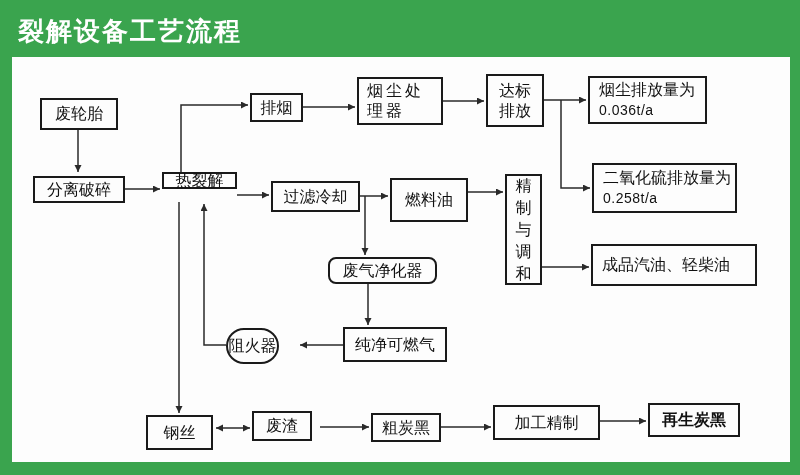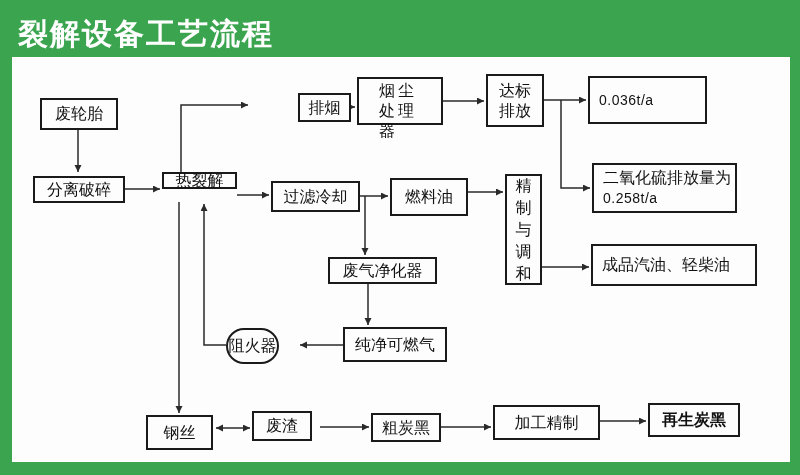"裂解设备工艺流程" .page-title { font-size: 30px -> 26px }
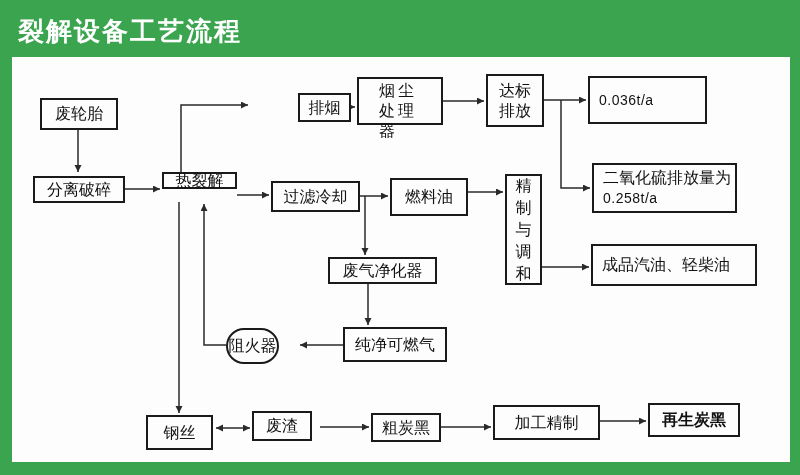"烟尘处理器" .wrapbox { padding: 2px 20px -> 2px 8px }
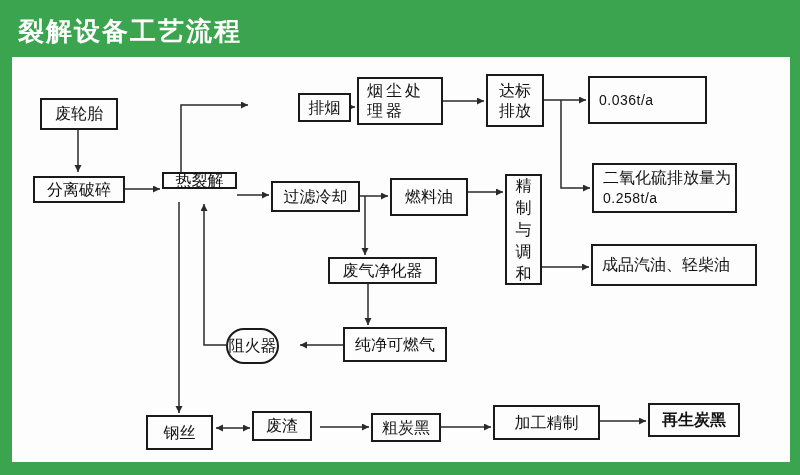"烟尘排放量为" div { html: none -> <div>烟尘排放量为</div> }
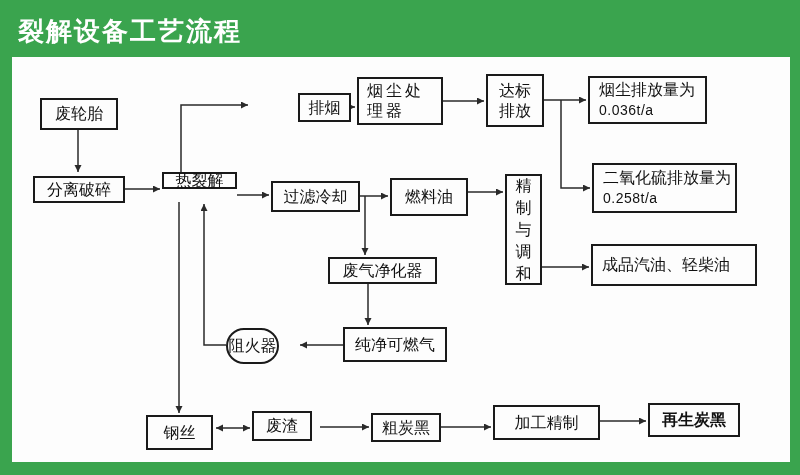"排烟" div.node { margin-left: 48px -> none }
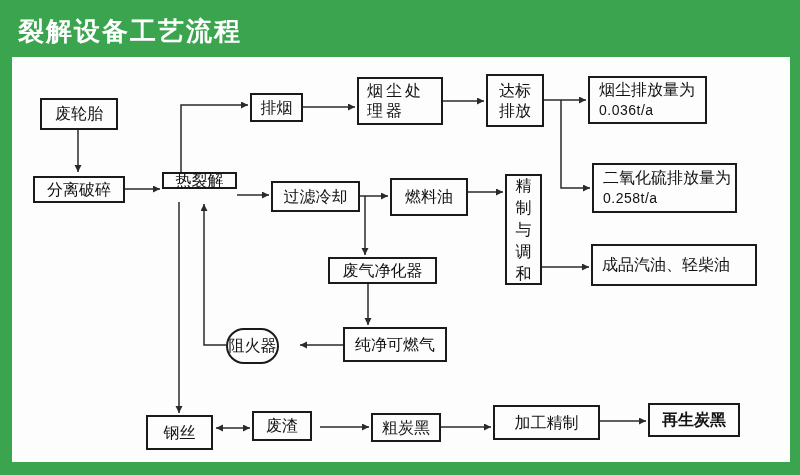"燃料油" div.node { height: 38px -> 44px }
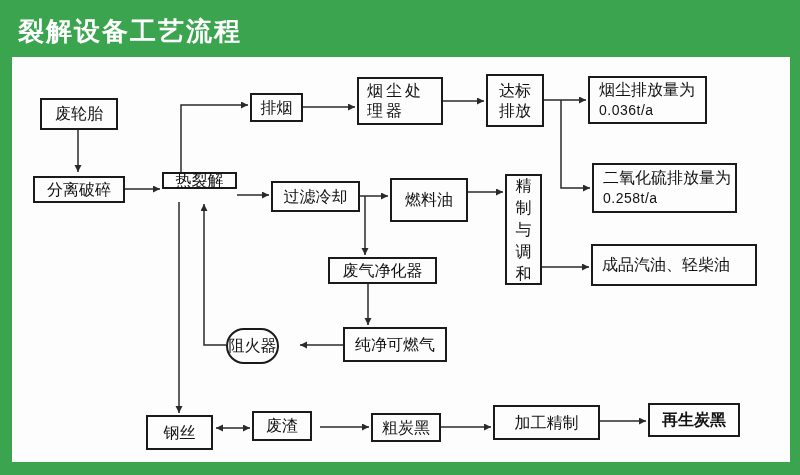"废气净化器" div.node { border-radius: none -> 8px }
